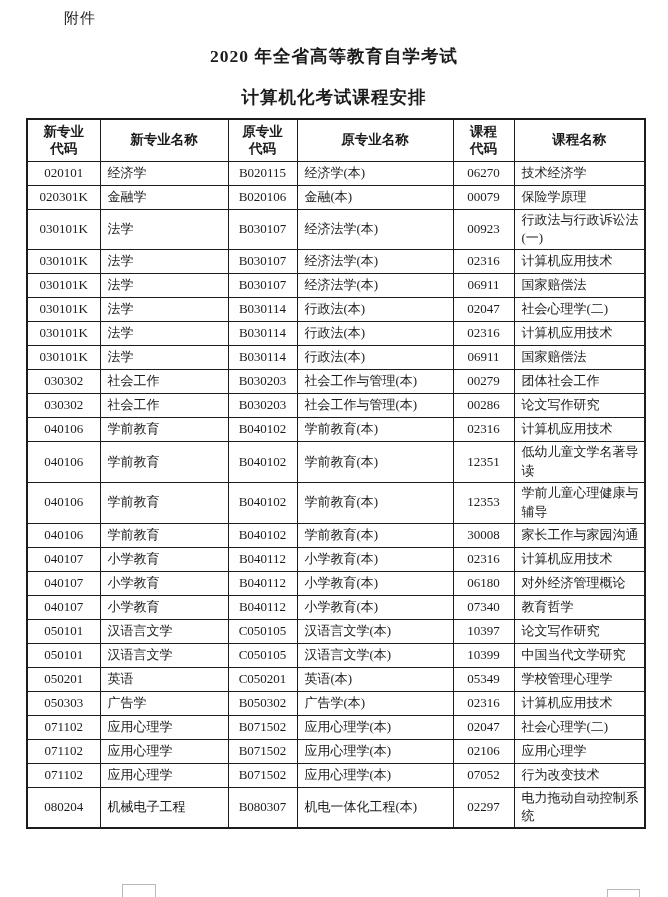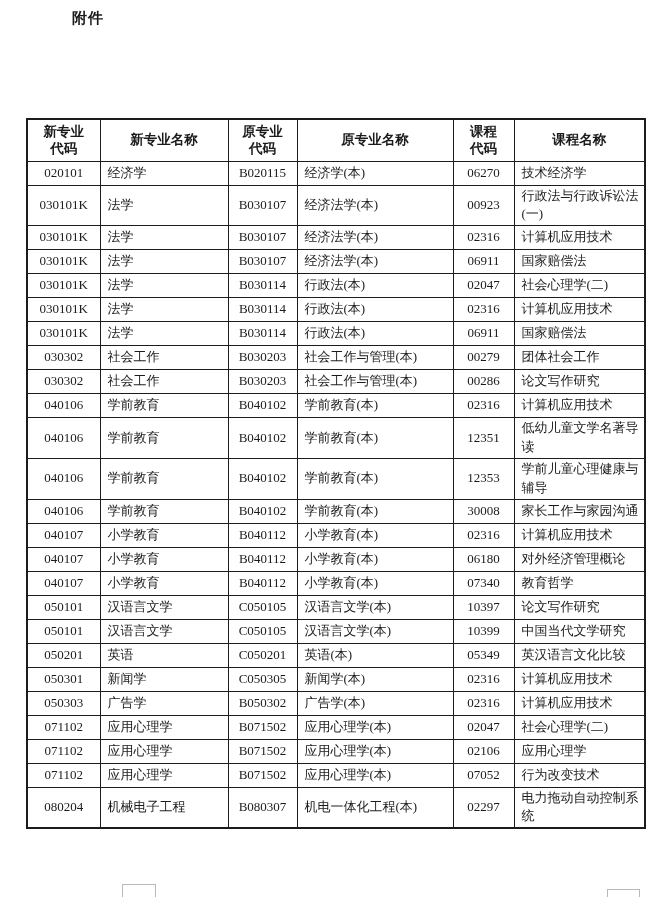"附件" .attachment-label { font-weight: bold -> normal; margin-left: 8px -> none }
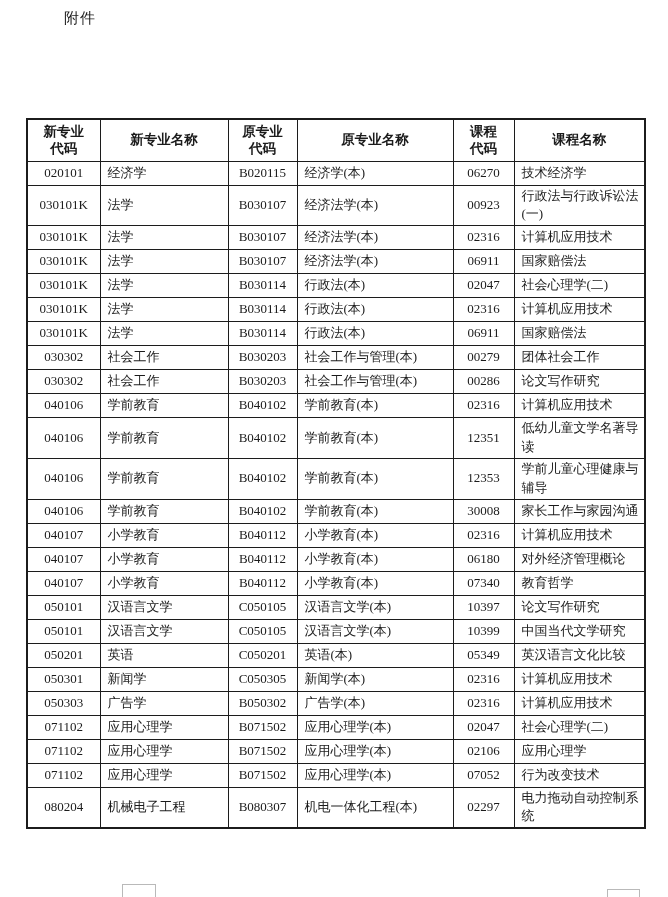"2020 年全省高等教育自学考试" div.title-block { html: none -> <div> <div>2020 年全省高等教育自学考试</div> <div>计算机化考试课程安排</div> </div> }
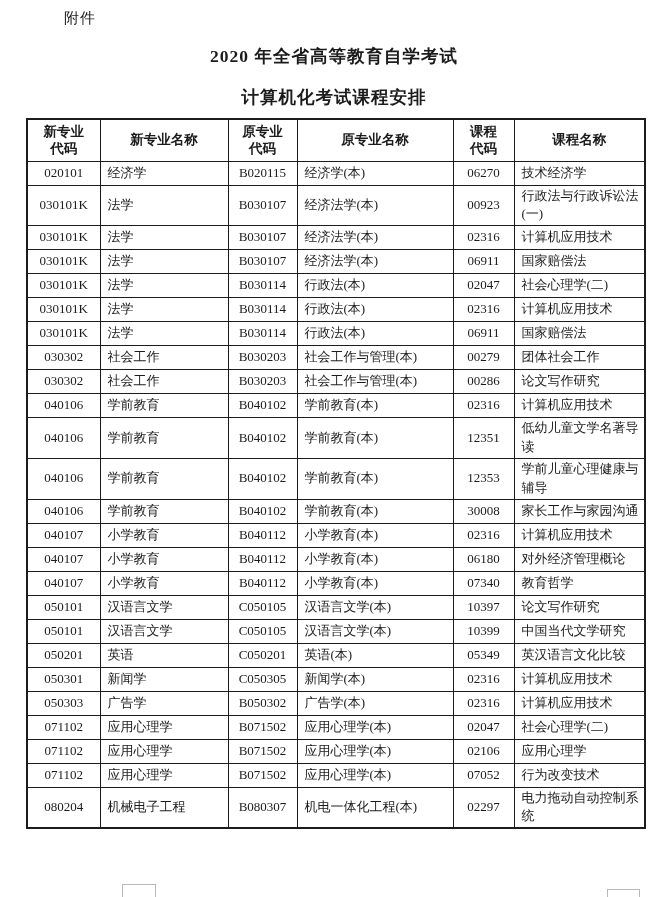"020301K" tr { html: none -> <tr> <td>020301K</td> <td>金融学</td> <td>B020106</td> <td>金融(本)</td> <td>00079</td> <td>保险学原理</td> </tr> }
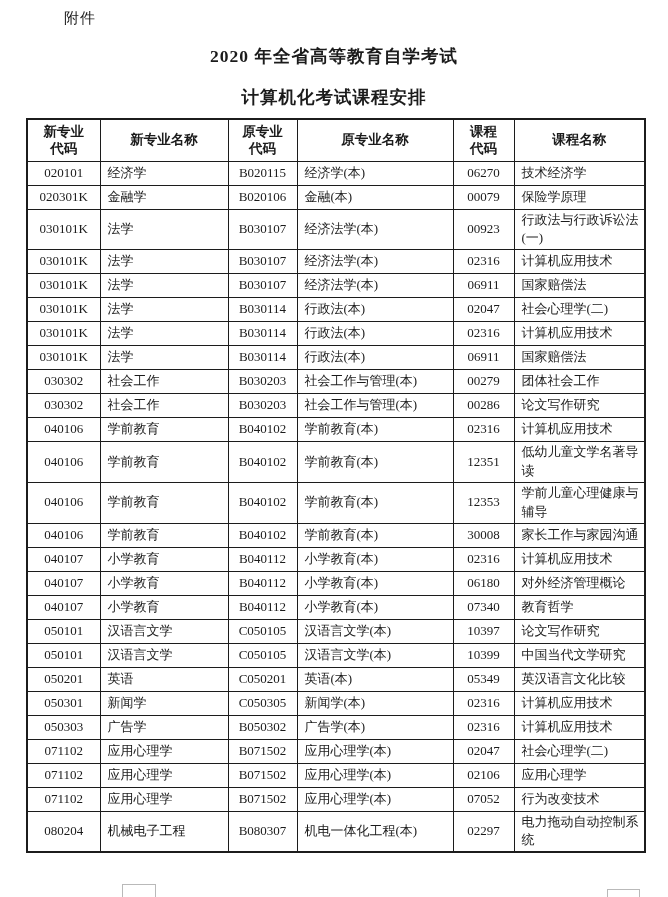"英汉语言文化比较" td.name { text: 英汉语言文化比较 -> 学校管理心理学 }
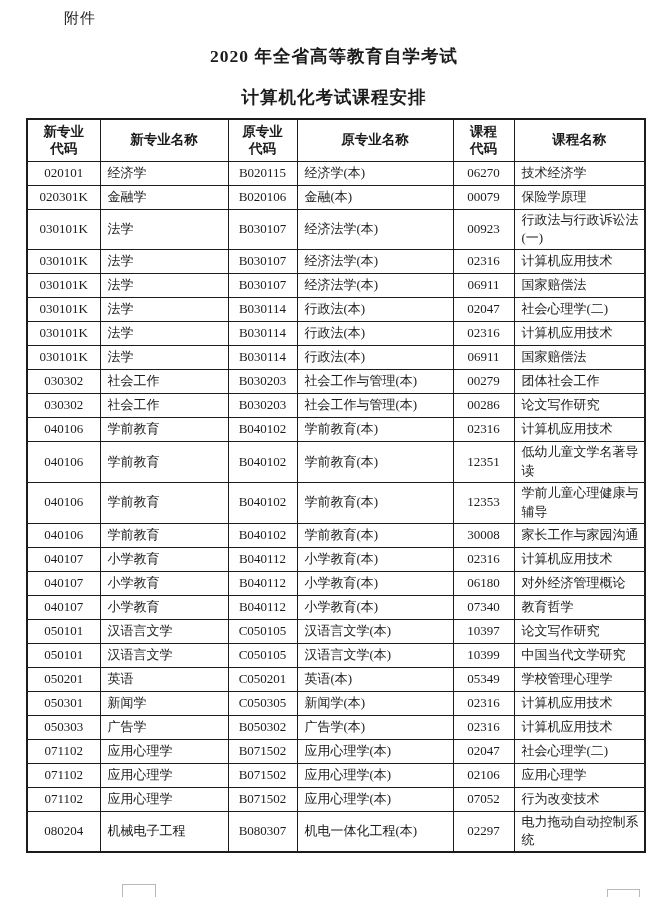"050301" tr { html: <tr> <td>050301</td> <td>新闻学</td> <td>C050305</td> <td>新闻学(本)</td> <td>02316</td> <td>计算机应用技术</td> </tr> -> none }
